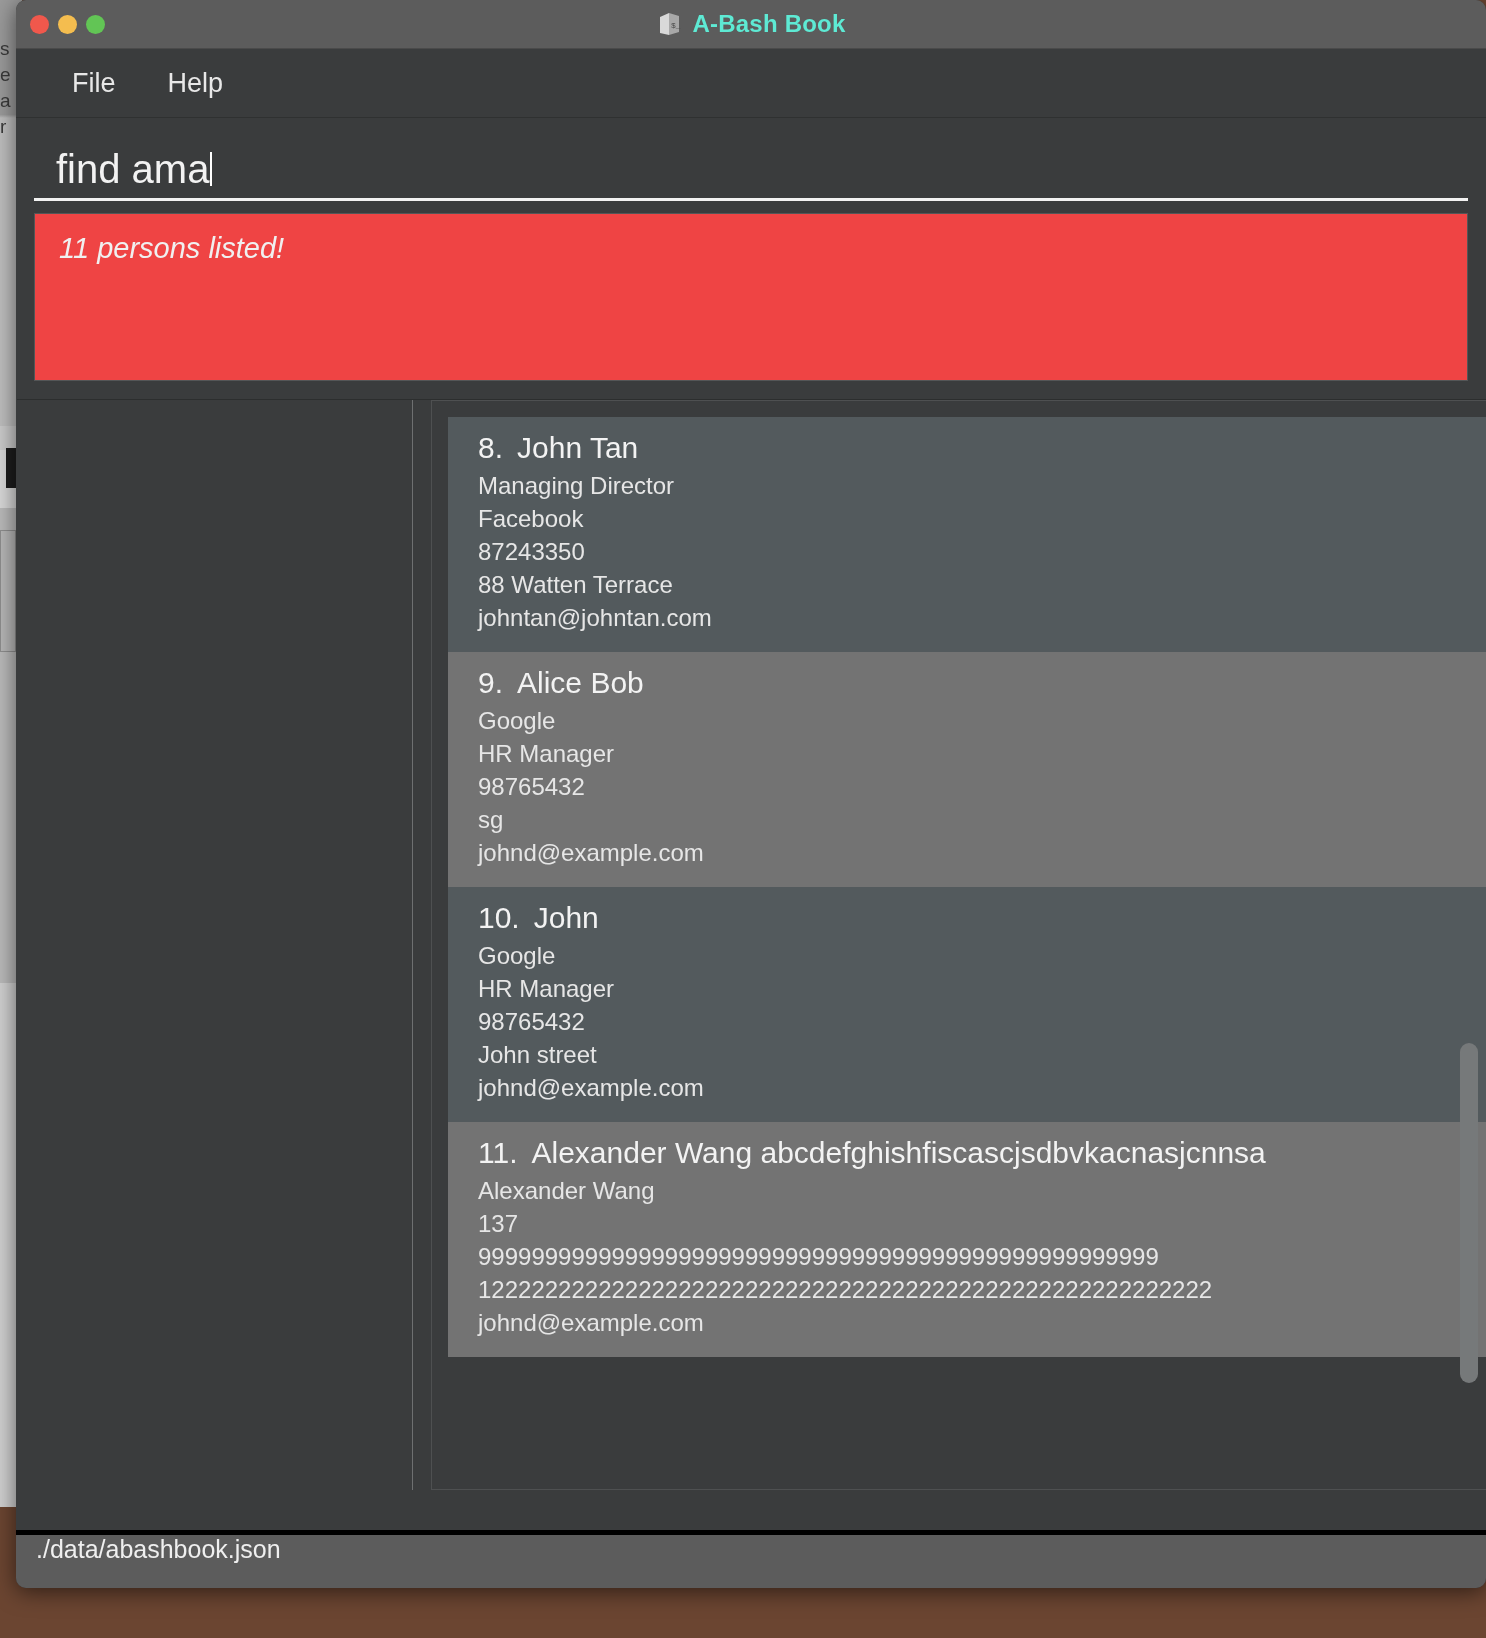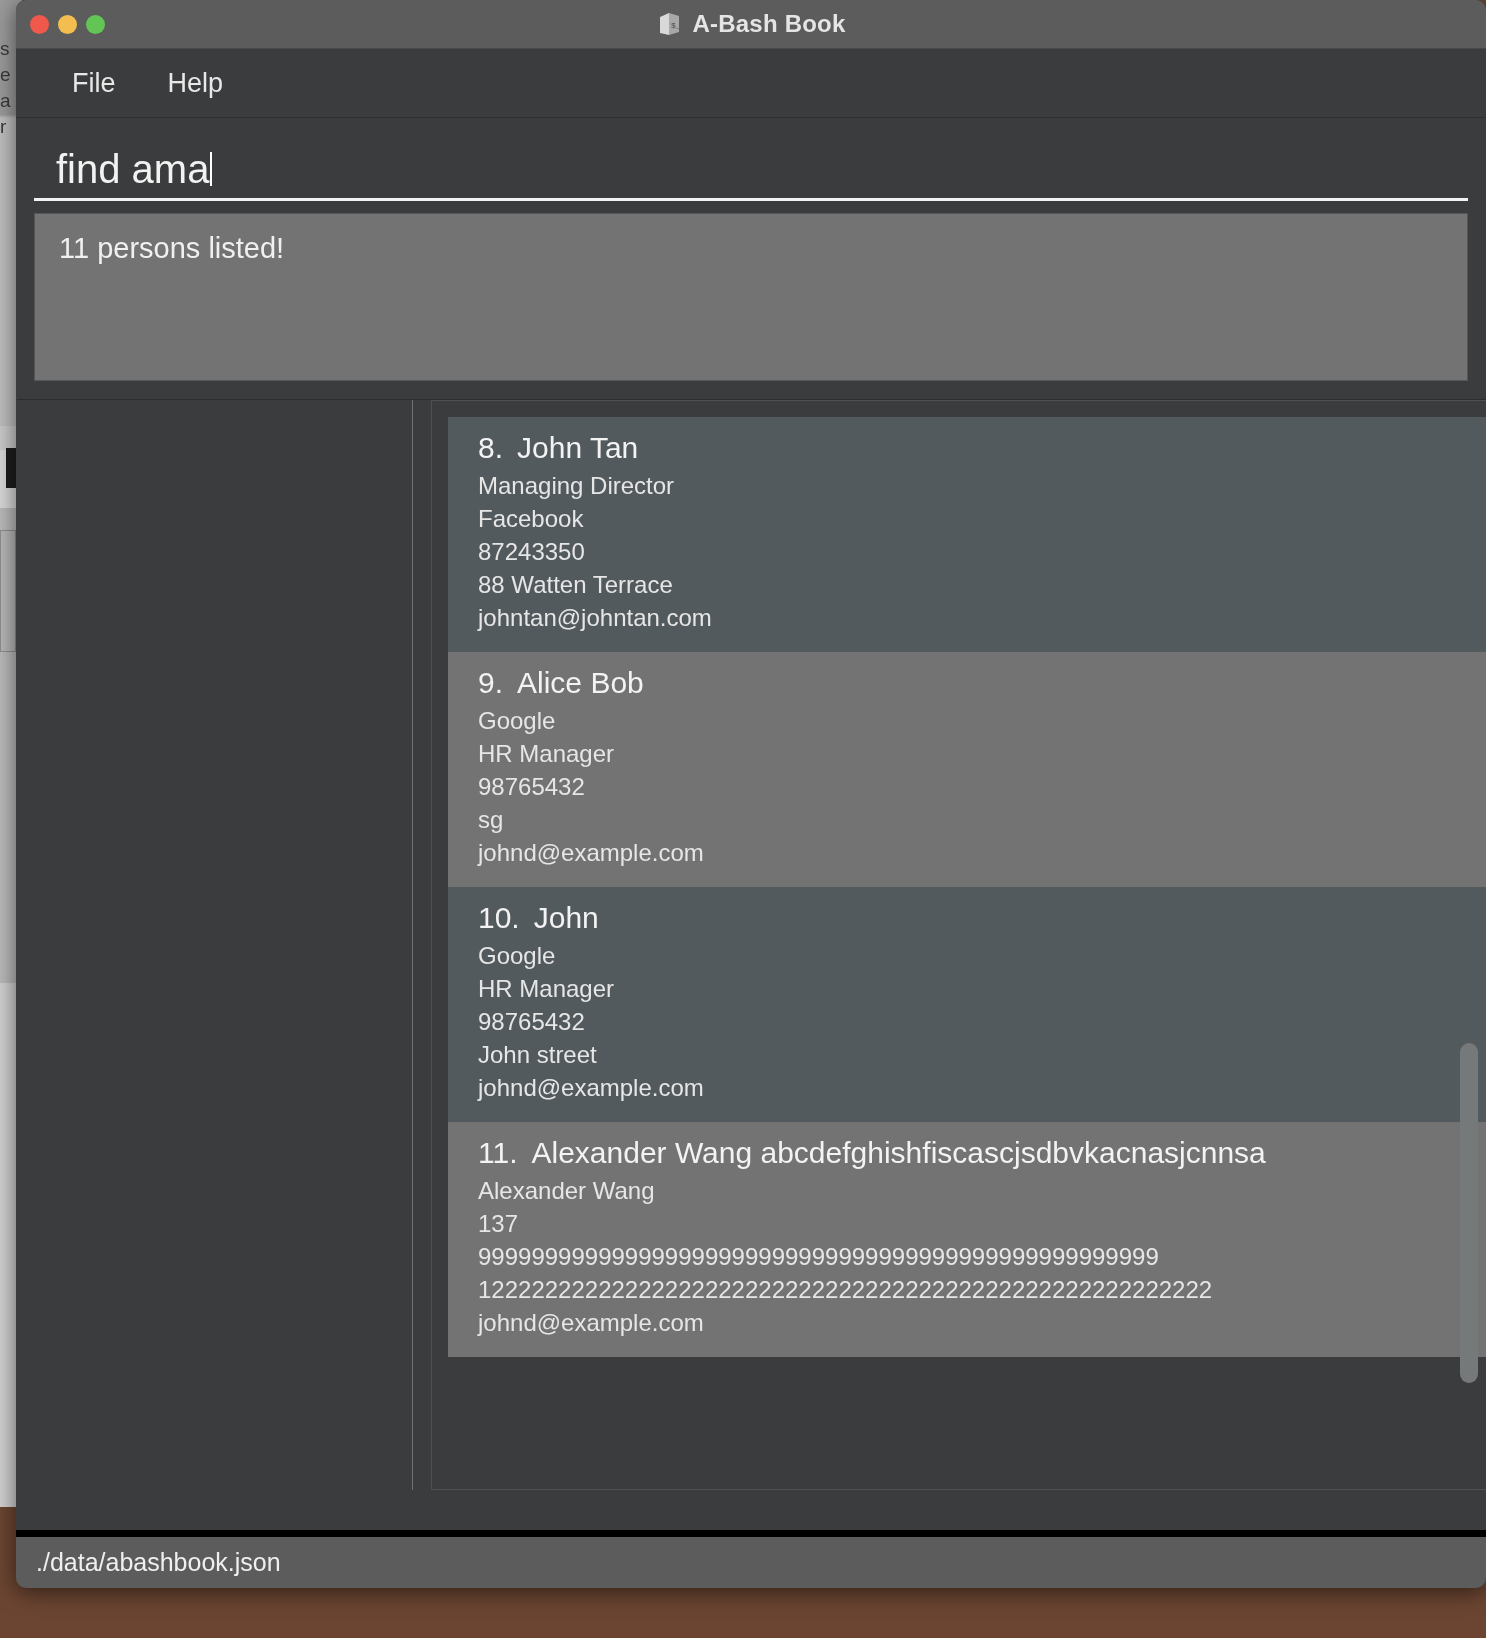"A-Bash Book" .title-text { color: #e5e5e5 -> #5eead4 }
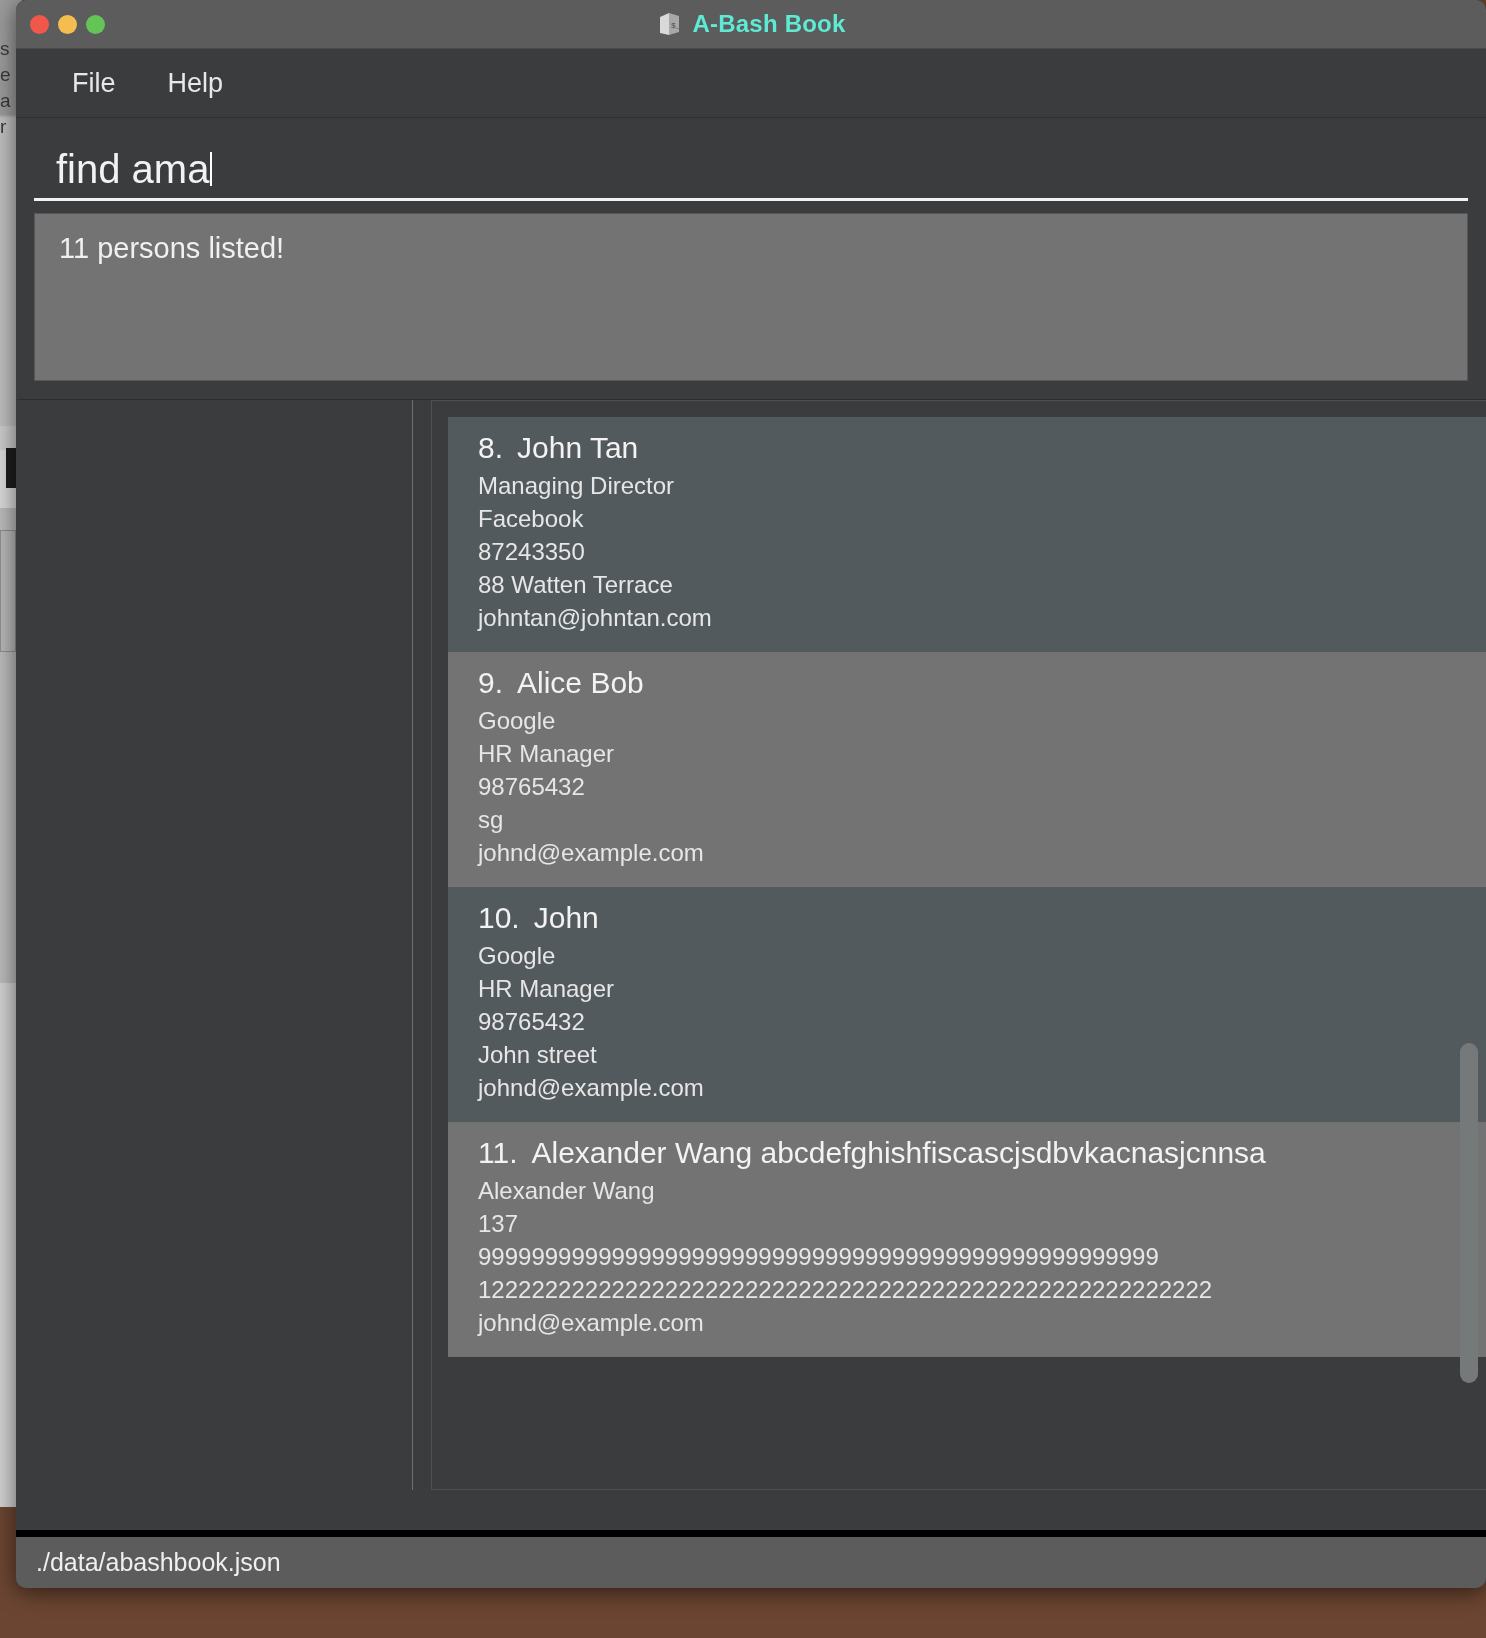"11 persons listed!" .result-box { background: #737373 -> #ef4444; font-style: none -> italic }
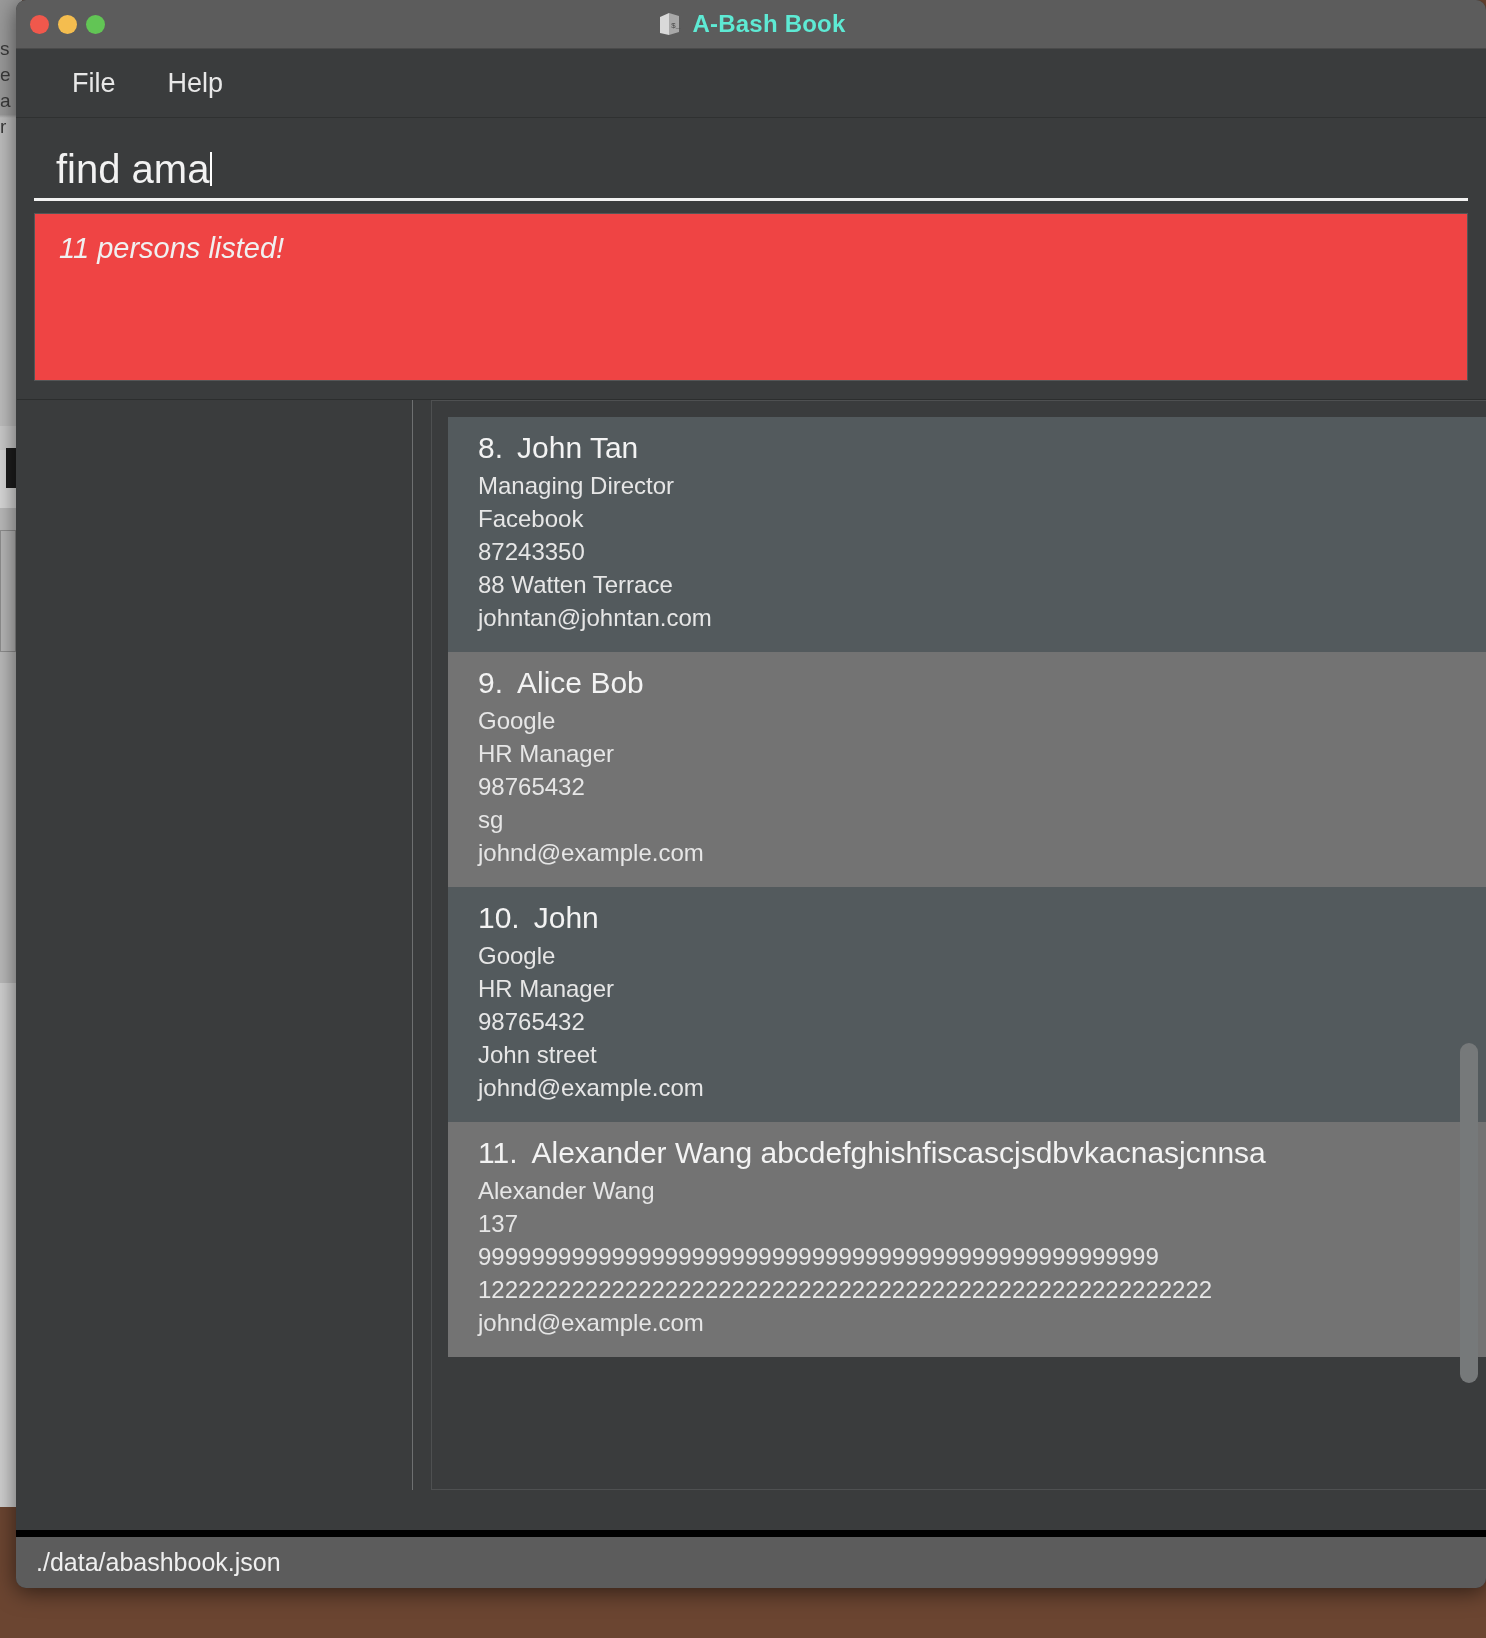"./data/abashbook.json" .statusbar { align-items: center -> none; border-top: 7px solid #000000 -> 5px solid #000000 }
